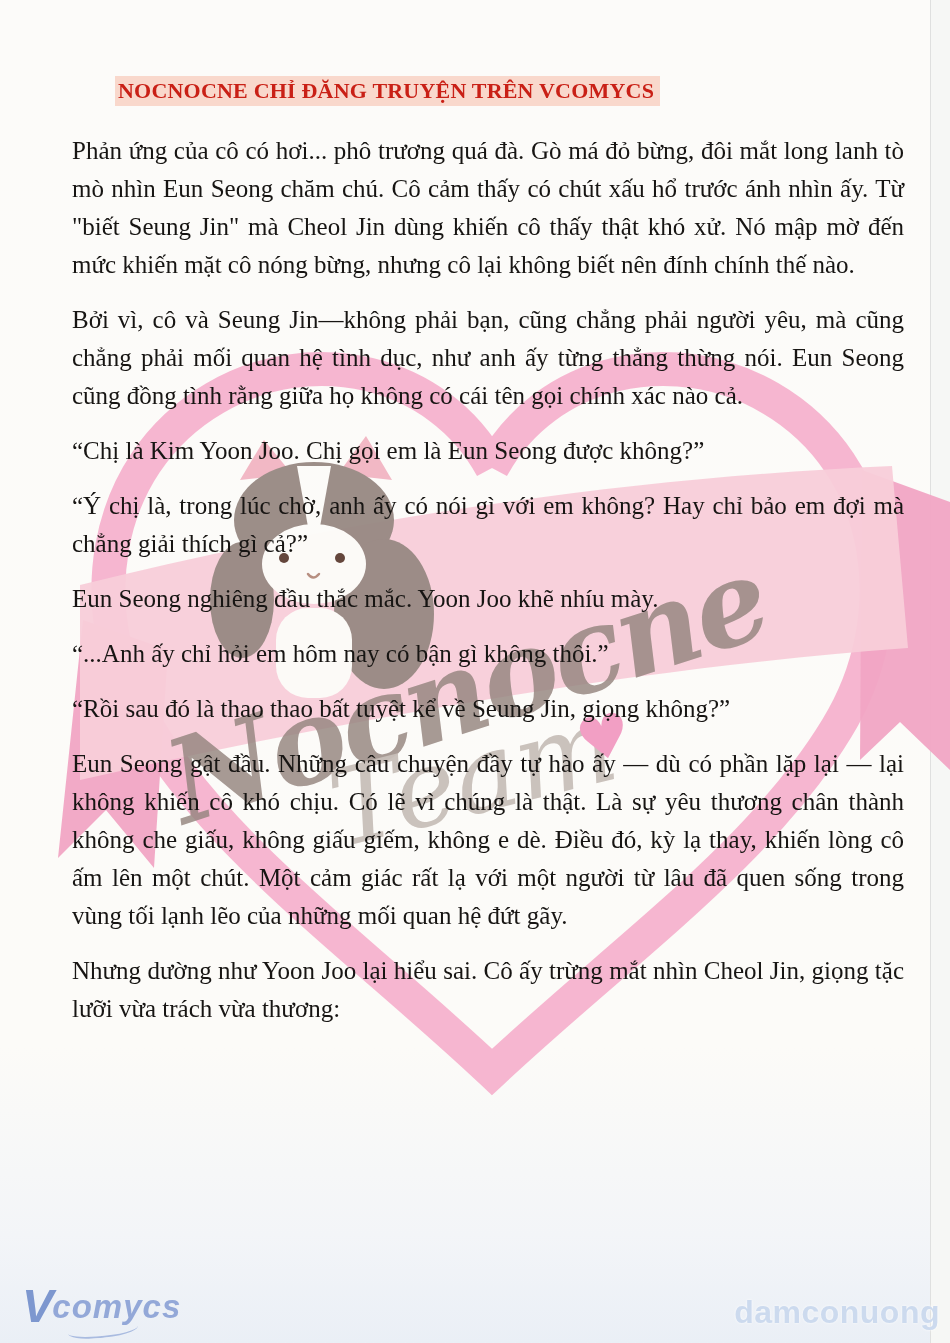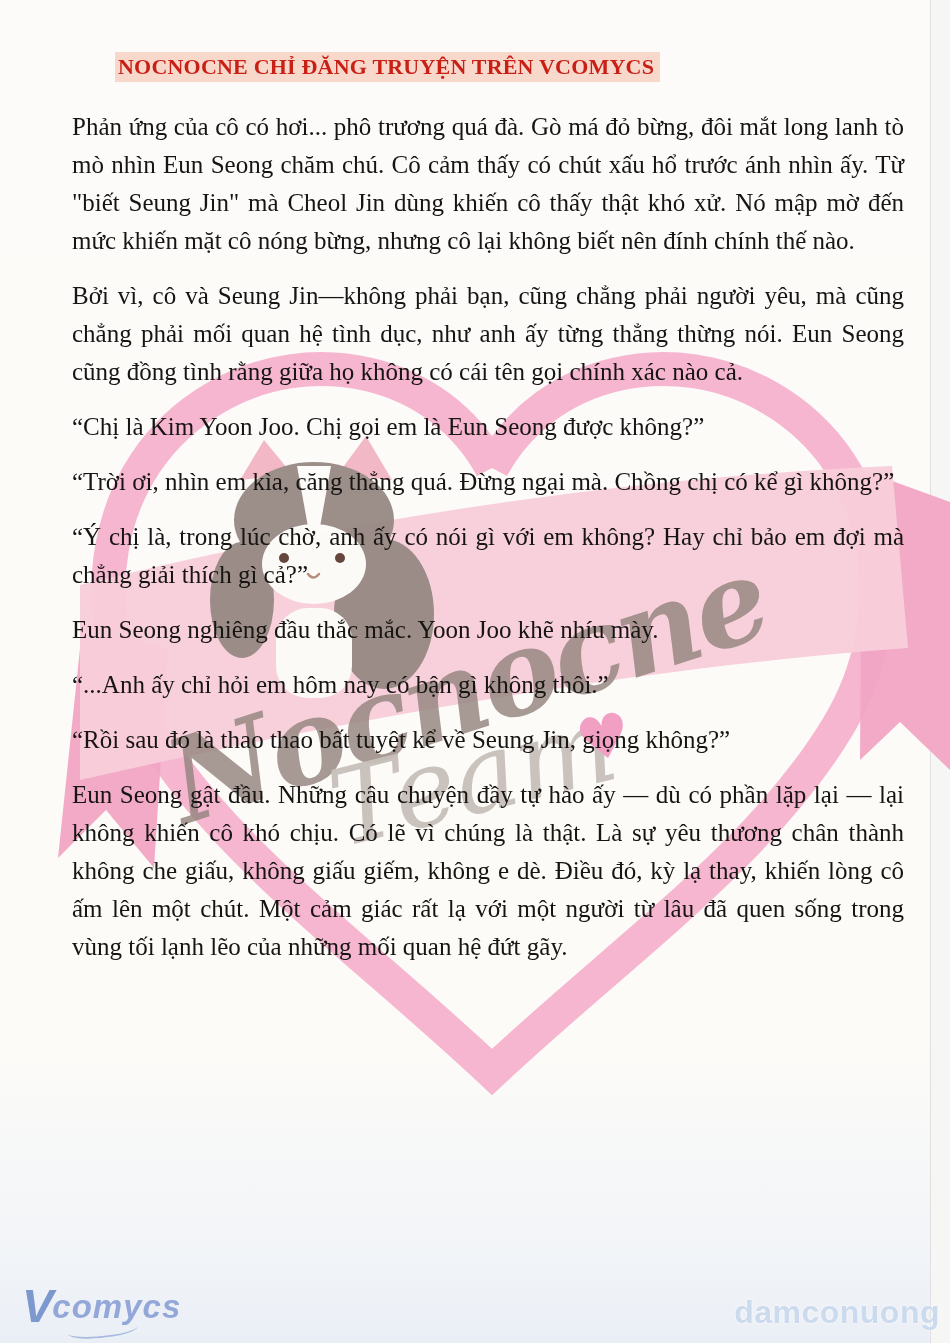"NOCNOCNE CHỈ ĐĂNG TRUYỆN TRÊN" .content { padding: 52px 46px 0 72px -> 76px 46px 0 72px }
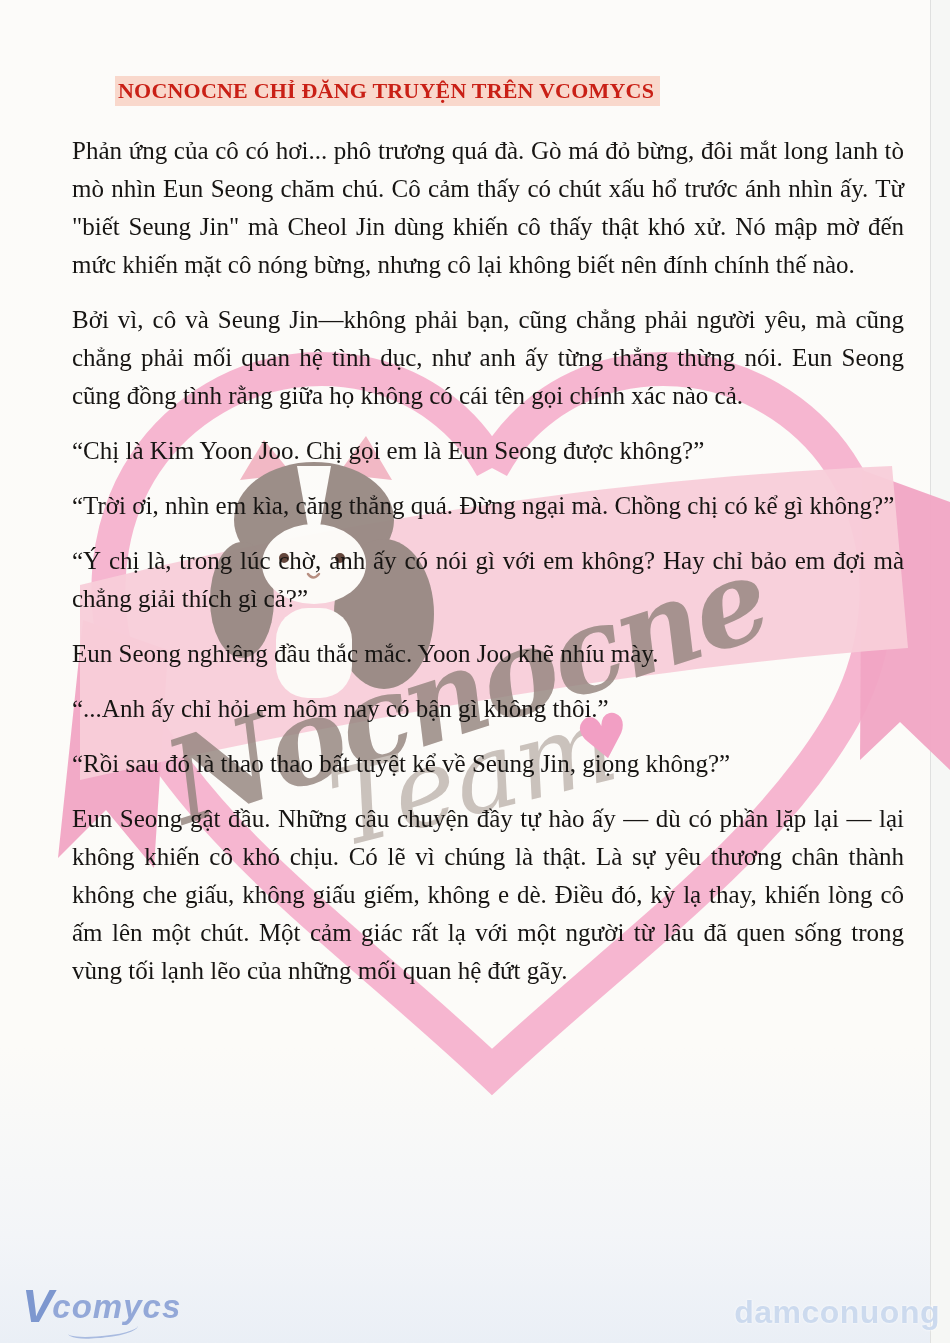"“Trời ơi, nhìn em kìa," p { html: <p>“Trời ơi, nhìn em kìa, căng thẳng quá. Đừng ngại mà. Chồng chị có kể gì không?”</p> -> none }
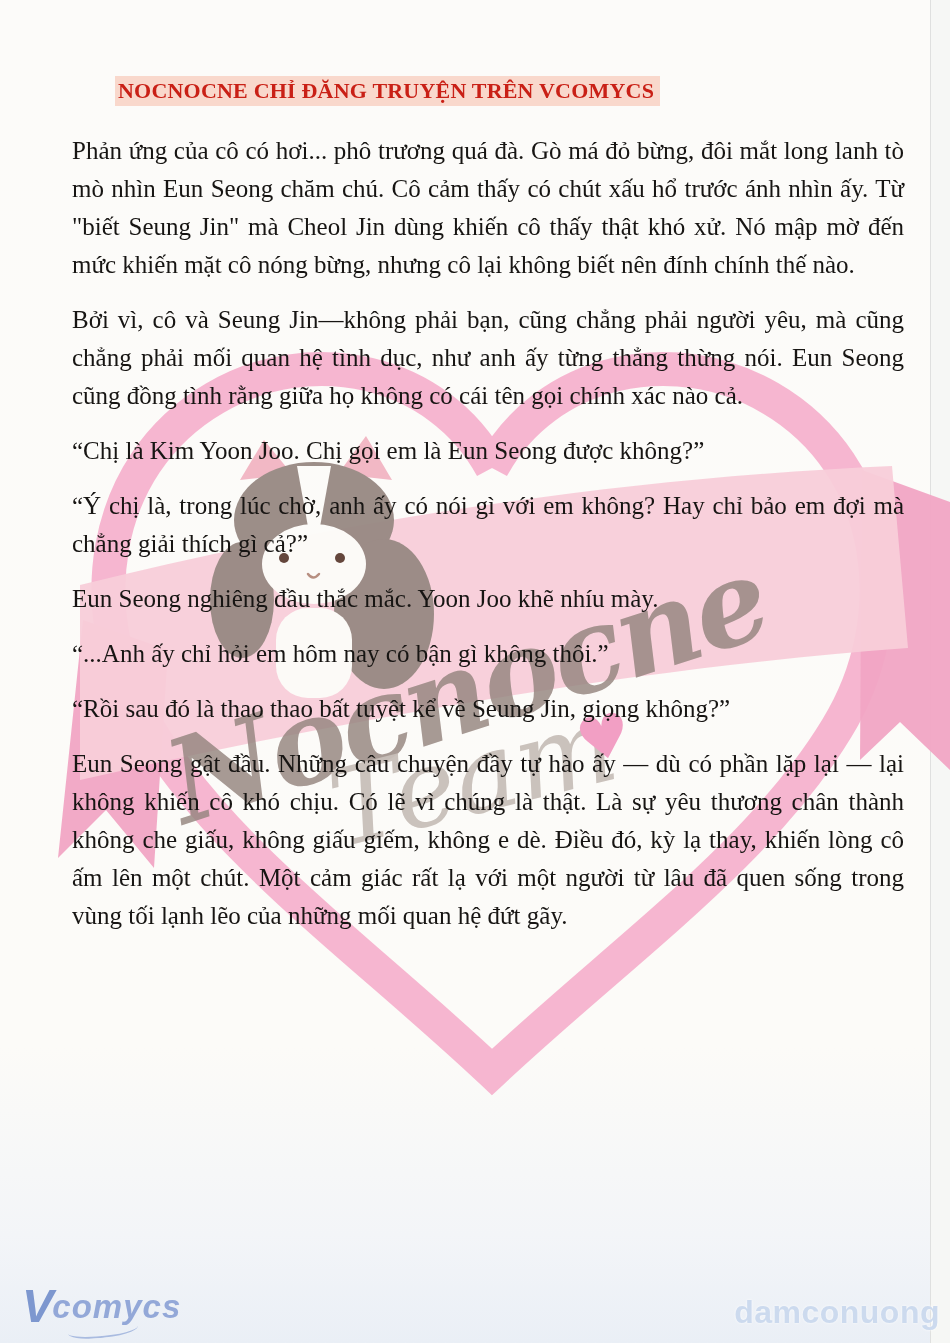"Nhưng dường như Yoon Joo" p { html: none -> <p>Nhưng dường như Yoon Joo lại hiểu sai. Cô ấy trừng mắt nhìn Cheol Jin, giọng tặc lưỡi vừa trách vừa thương:</p> }
